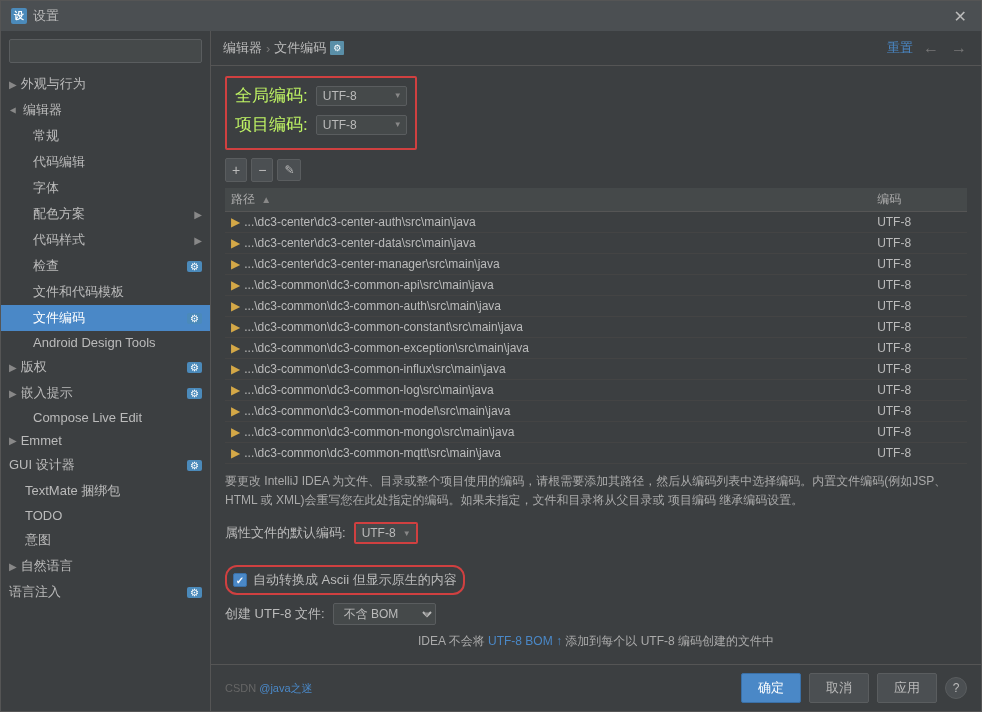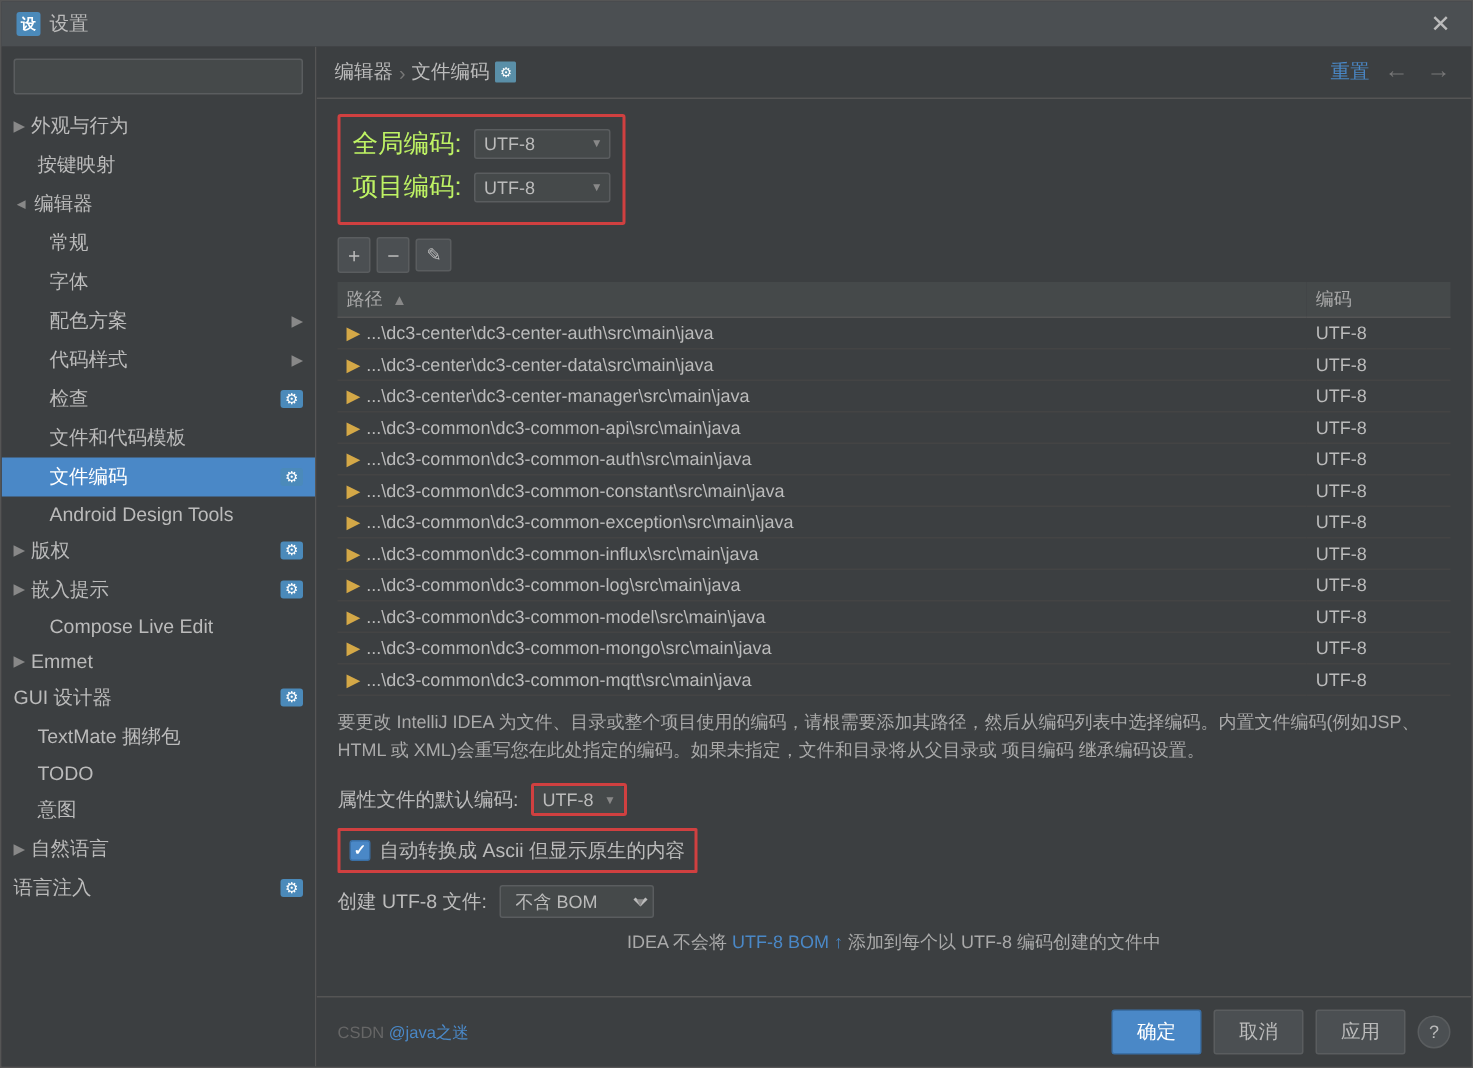"按键映射" div.nav-item { html: <div> <span>按键映射</span> </div> -> none }
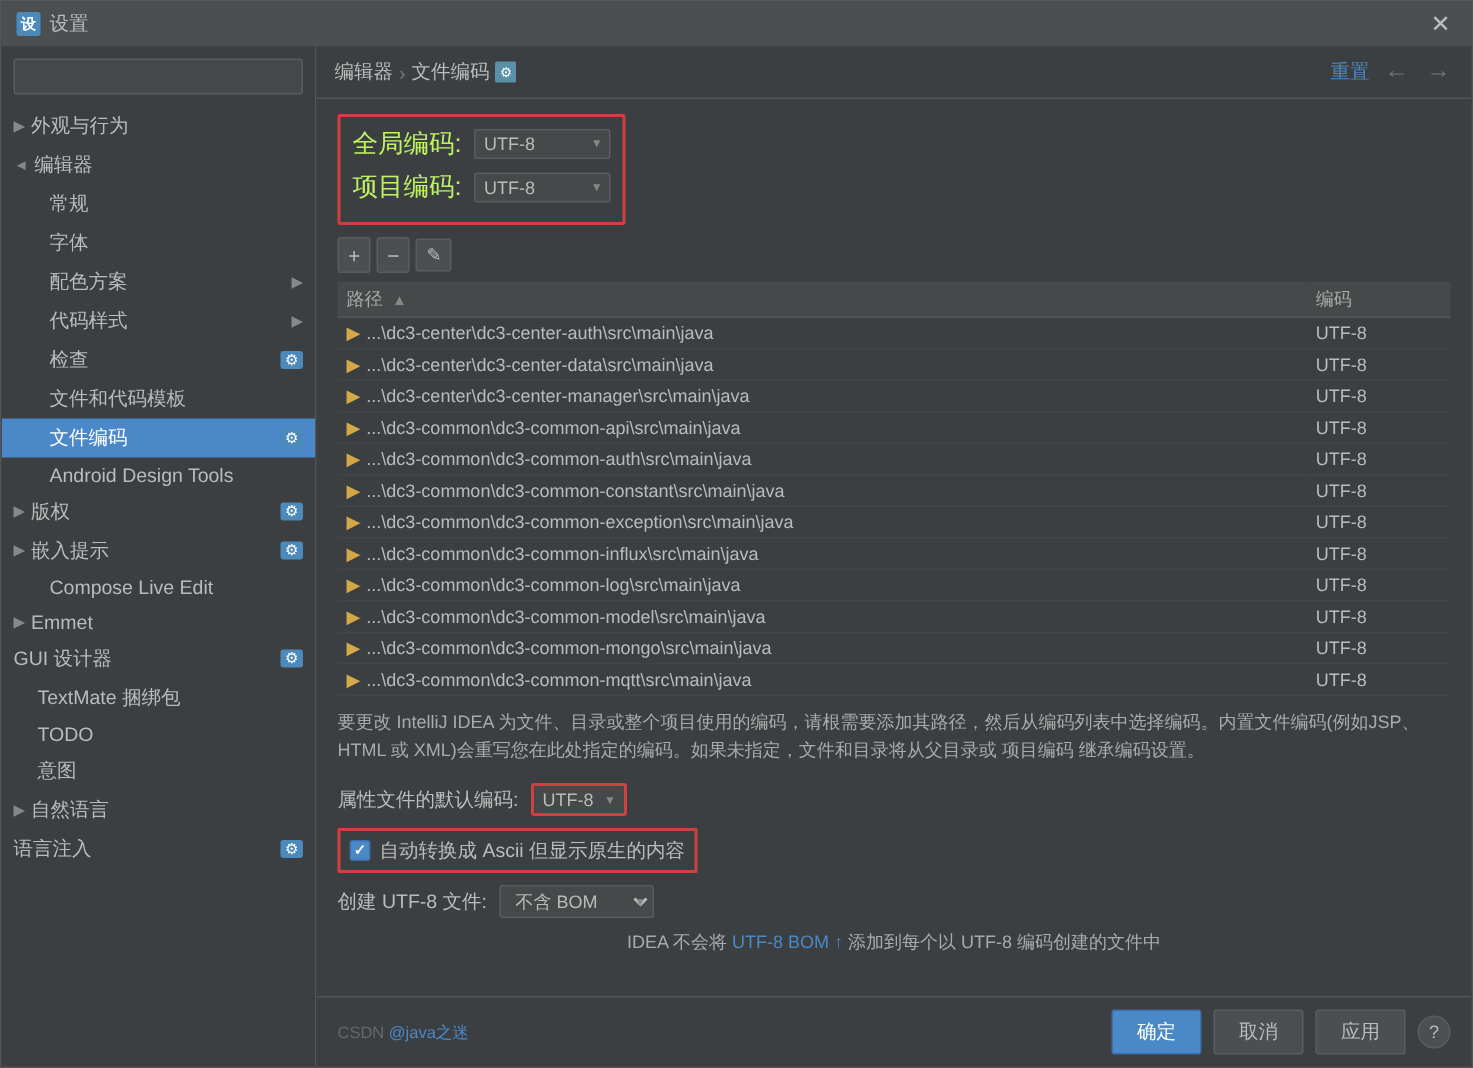"代码编辑" div.nav-item { html: none -> <div> <span>代码编辑</span> </div> }
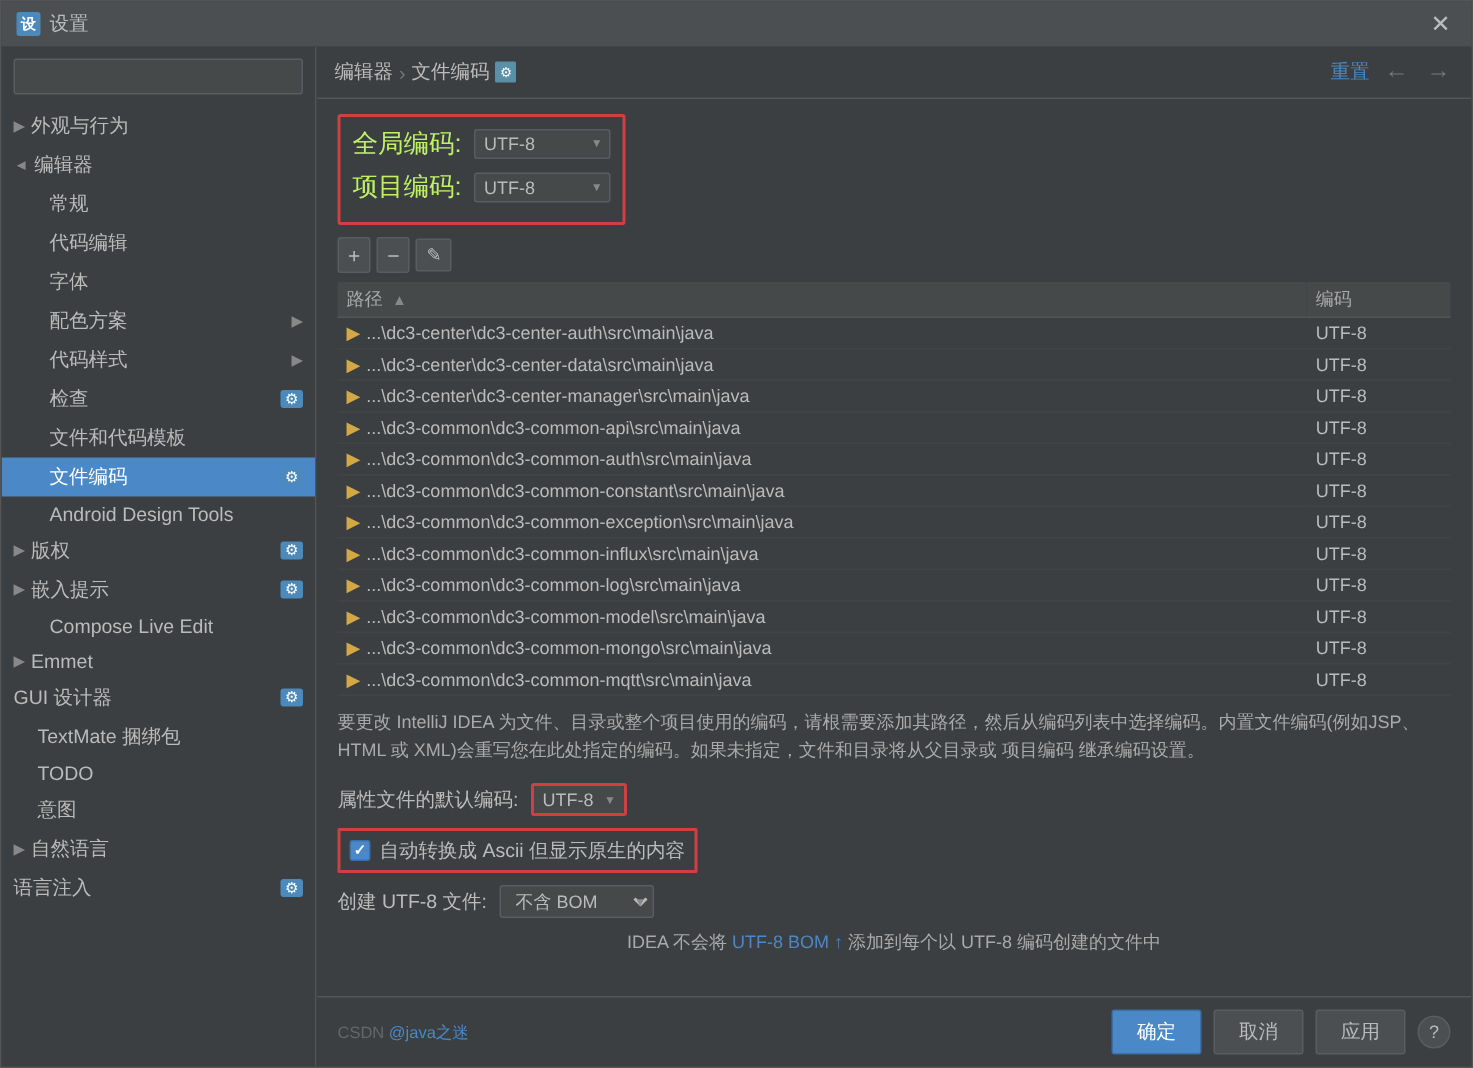"属性文件的默认编码:" .setting-row { margin-bottom: 8px -> 21px }
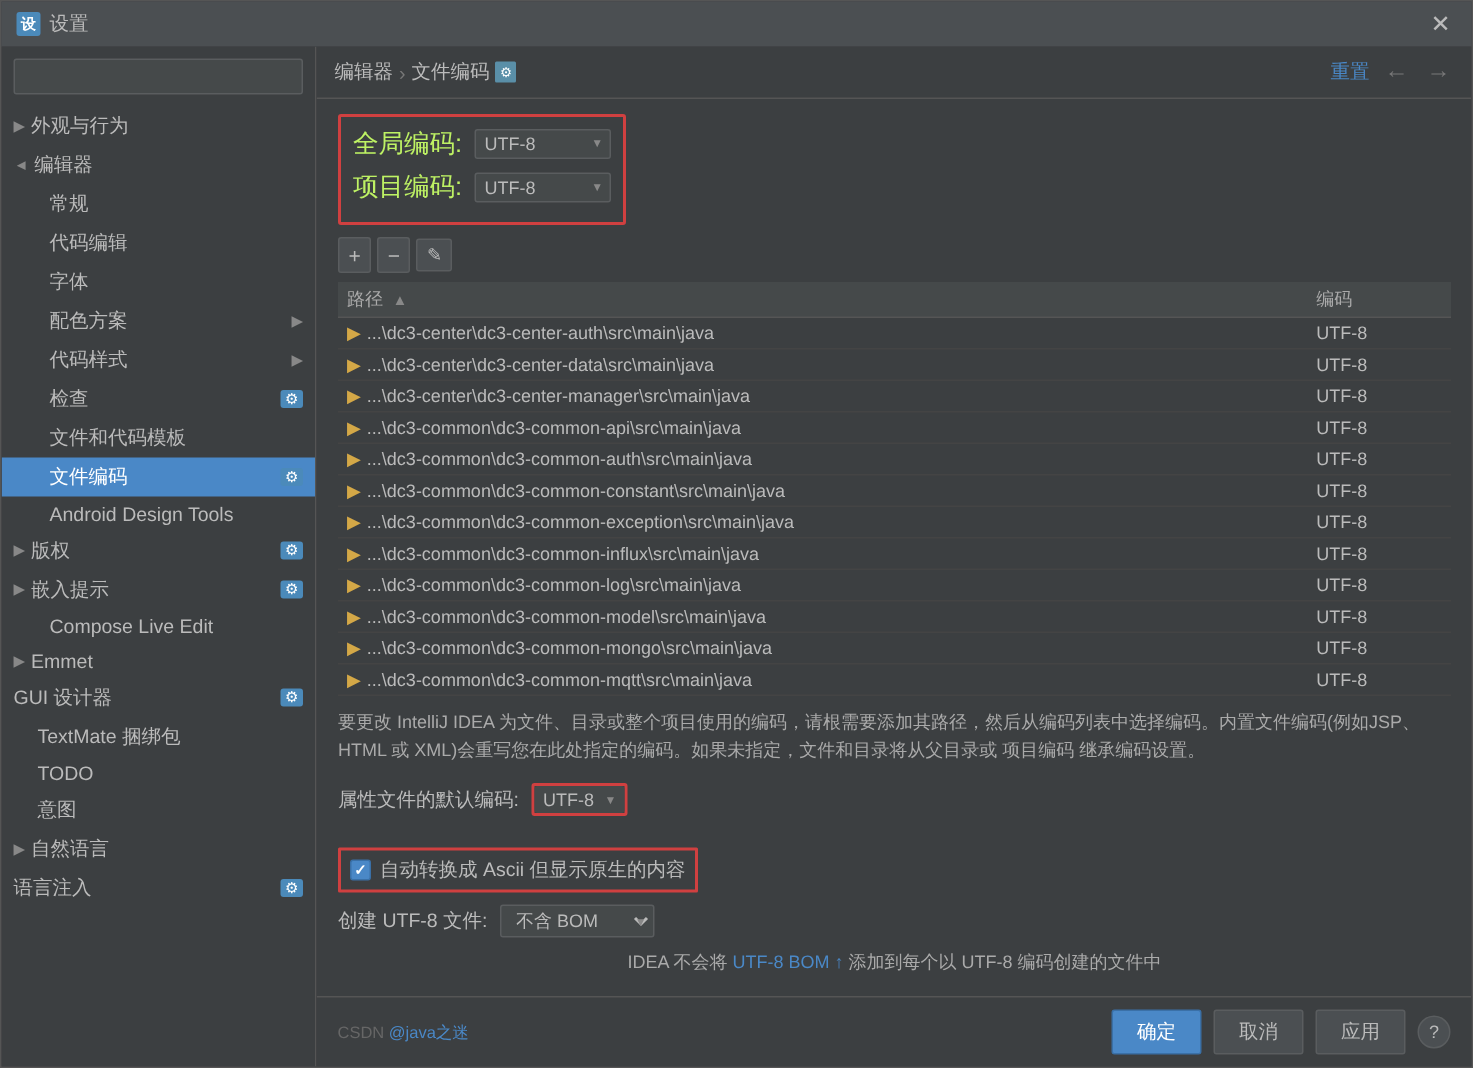"自动转换成 Ascii 但显示原生的内容" .checkbox-row { border-radius: 1px -> 12px }
